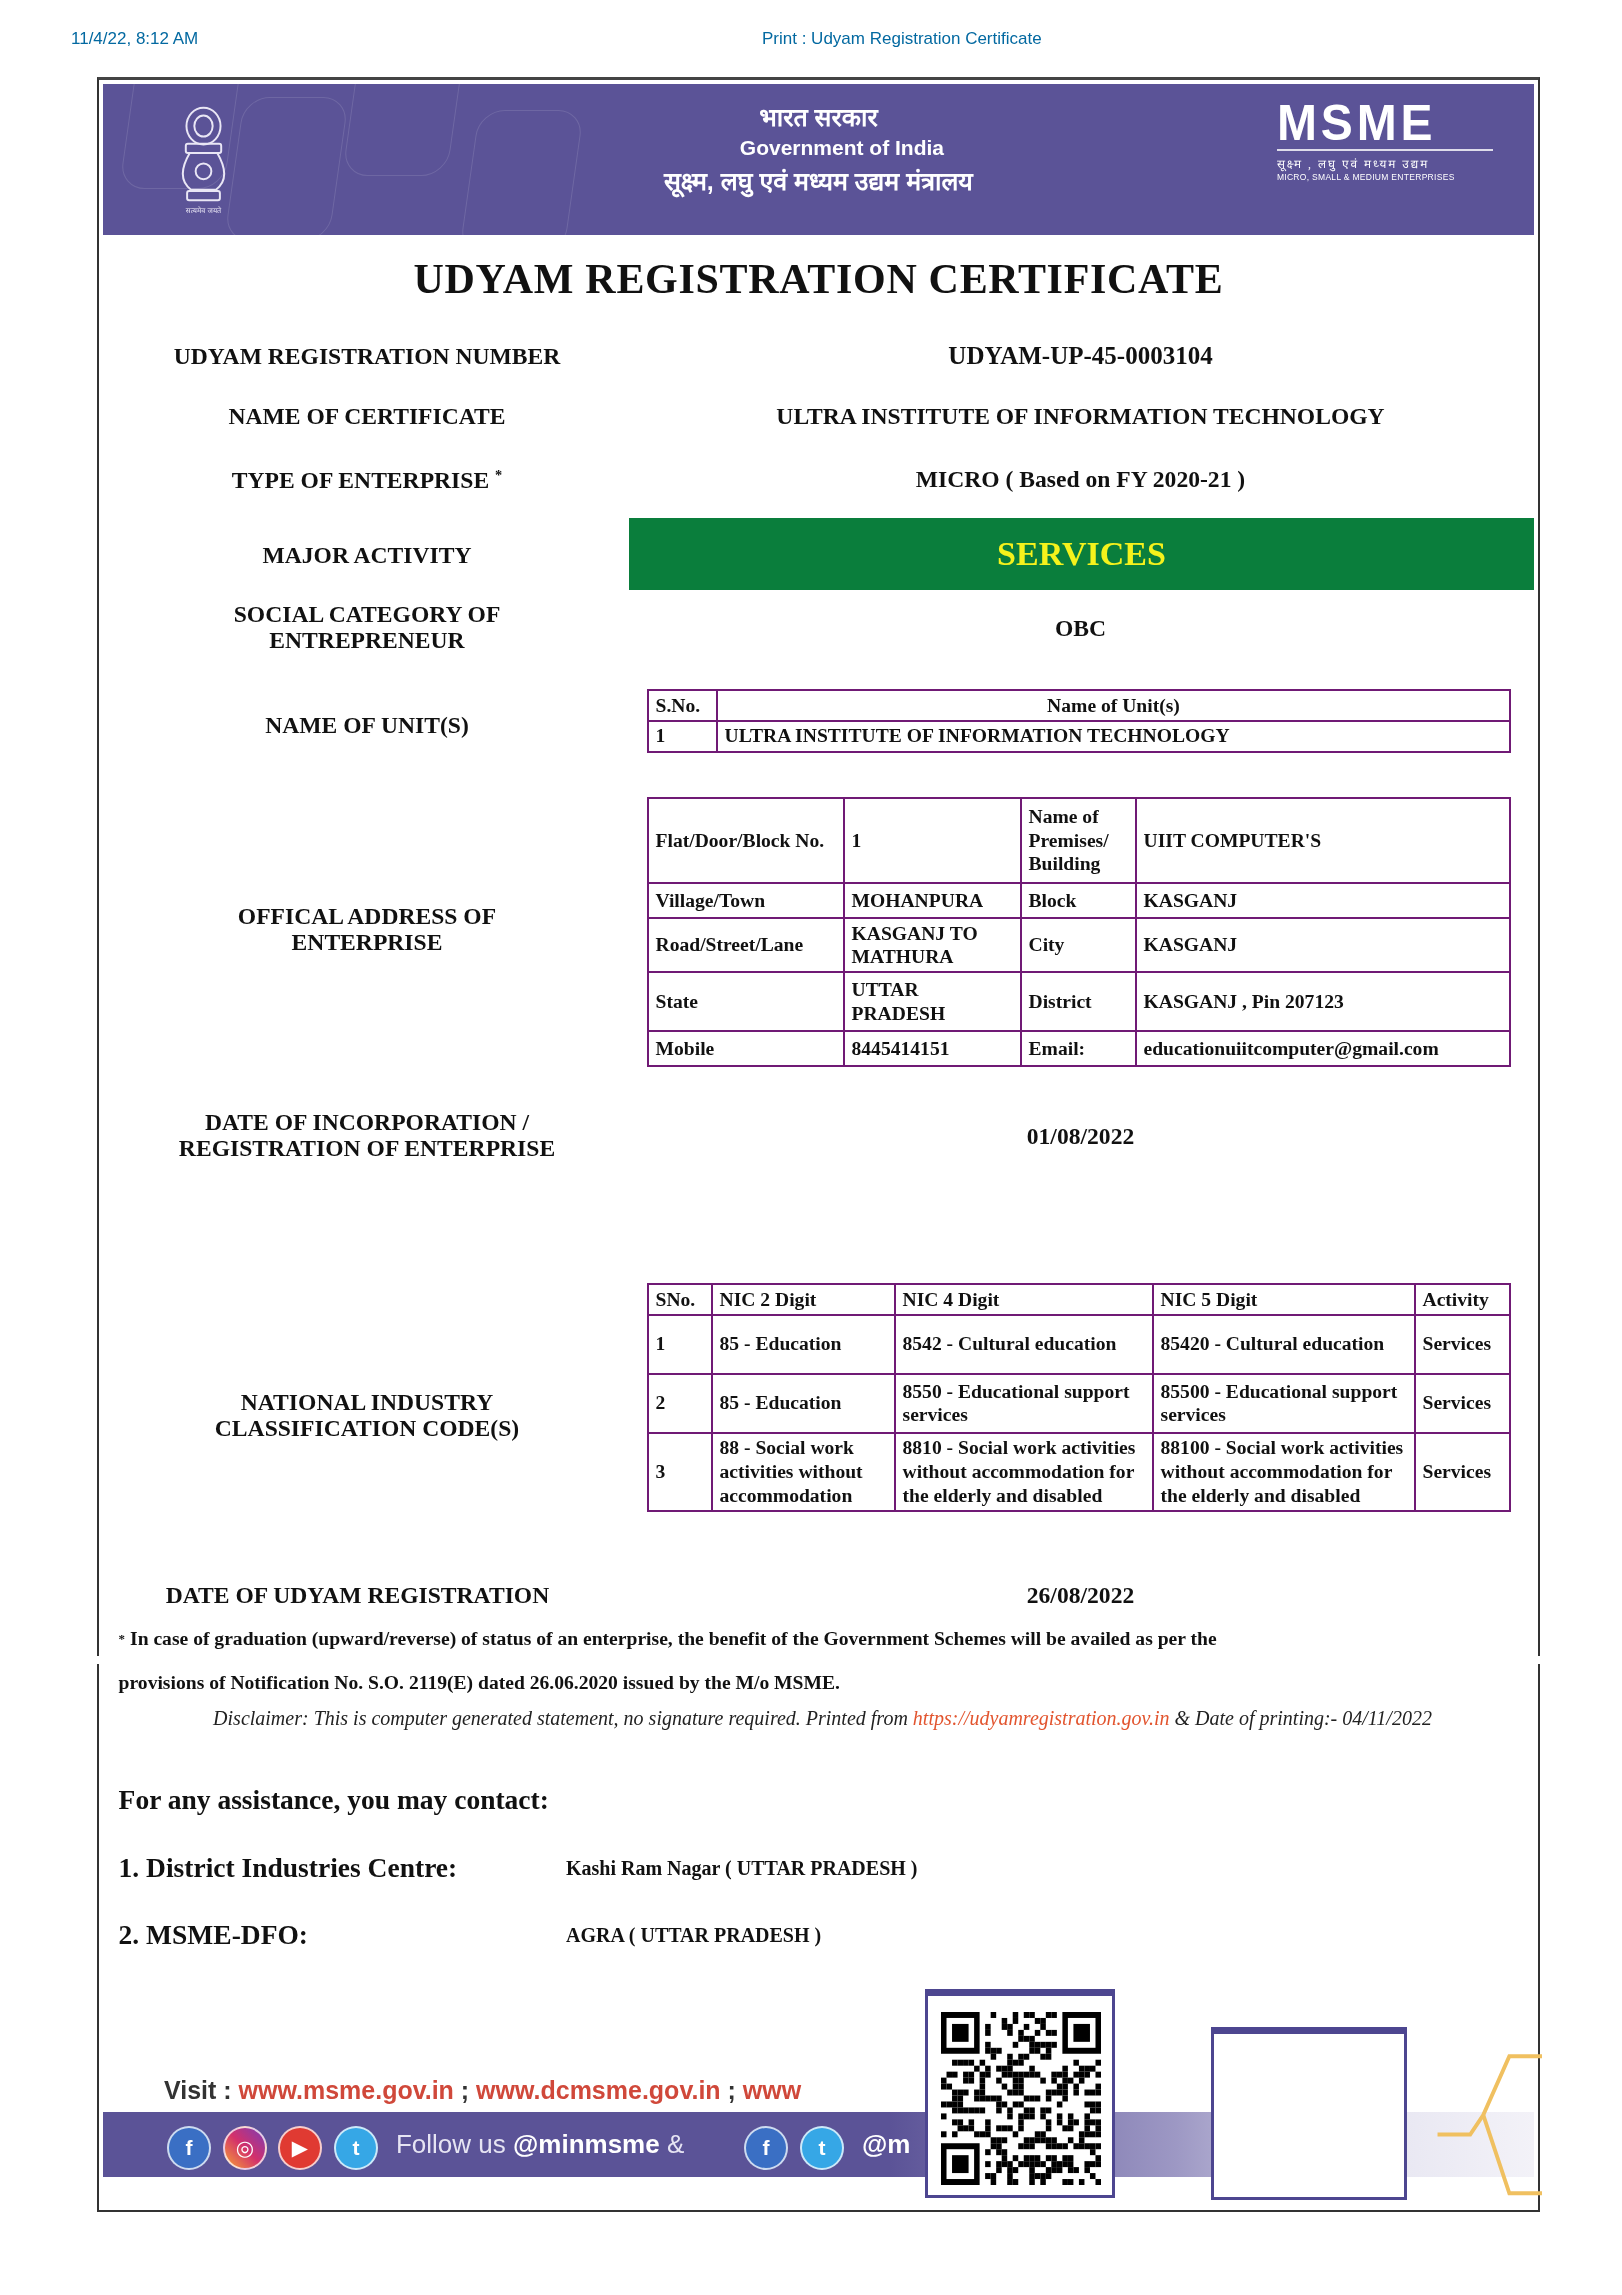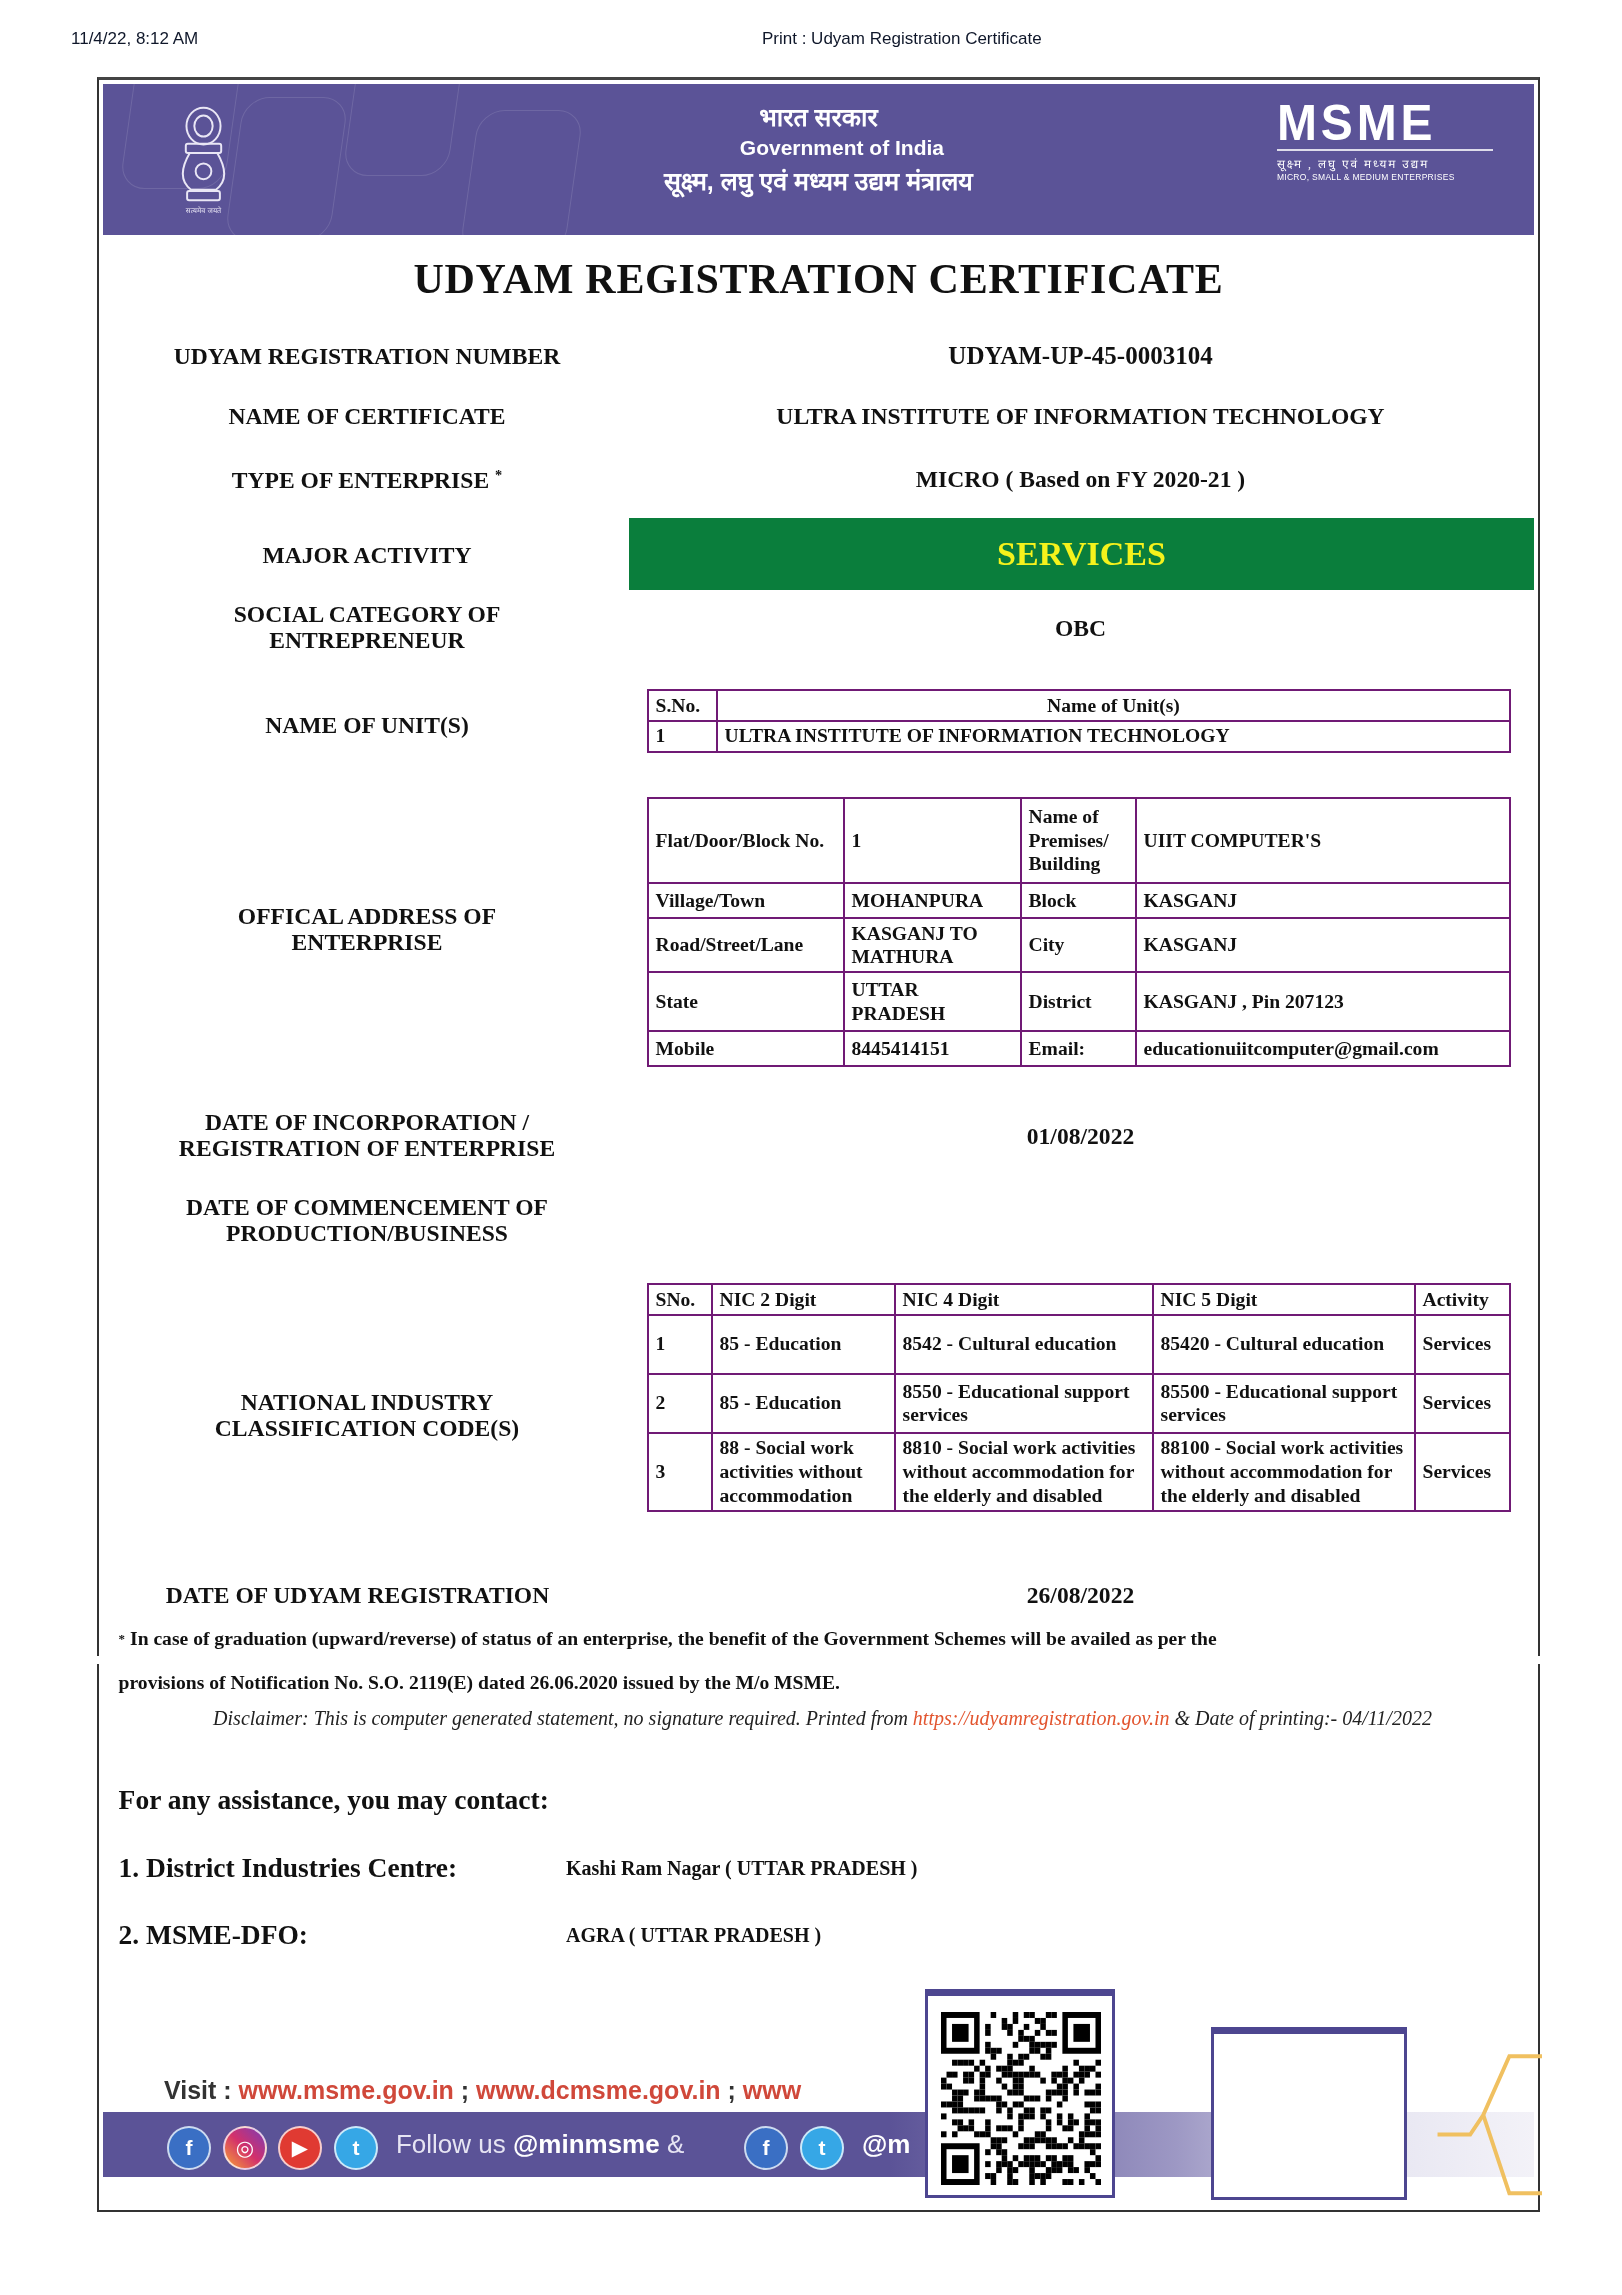"11/4/22, 8:12 AM" .print-header { color: #0f172a -> #0369a1 }
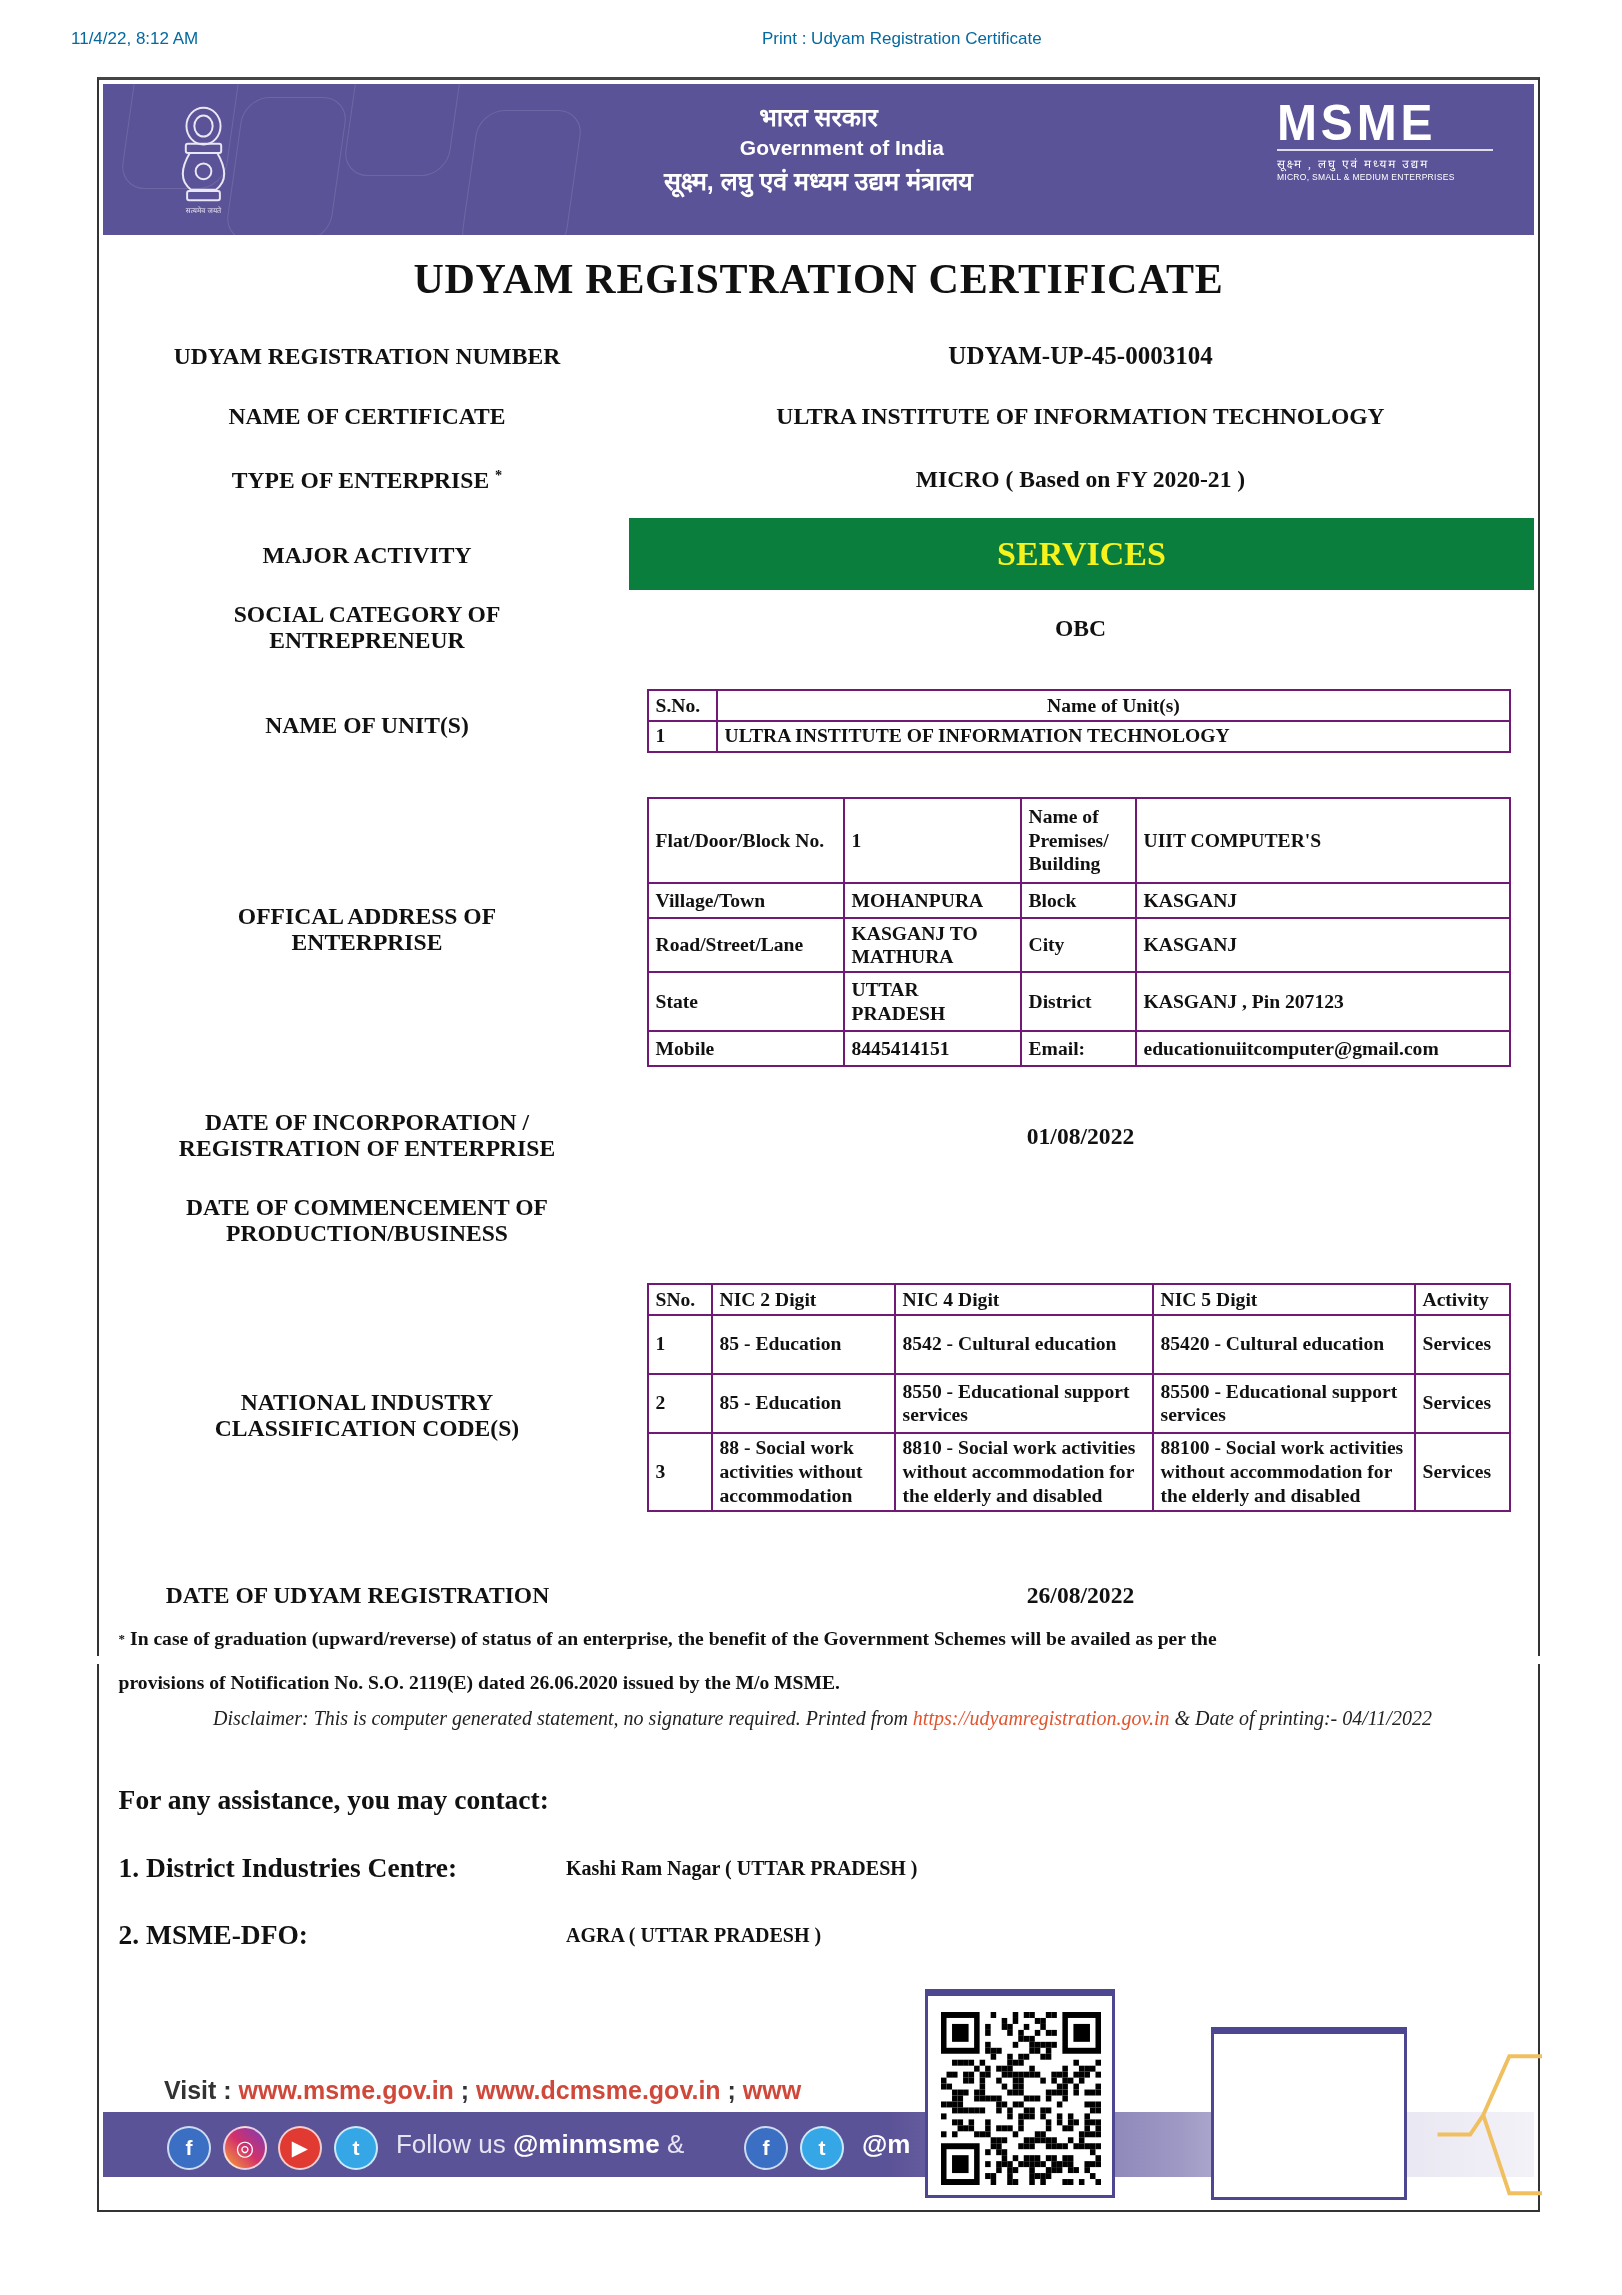"DATE OF COMMENCEMENT OF" div.label { html: <div> <div>DATE OF COMMENCEMENT OF</div> <div>PRODUCTION/BUSINESS</div> </div> -> none }
